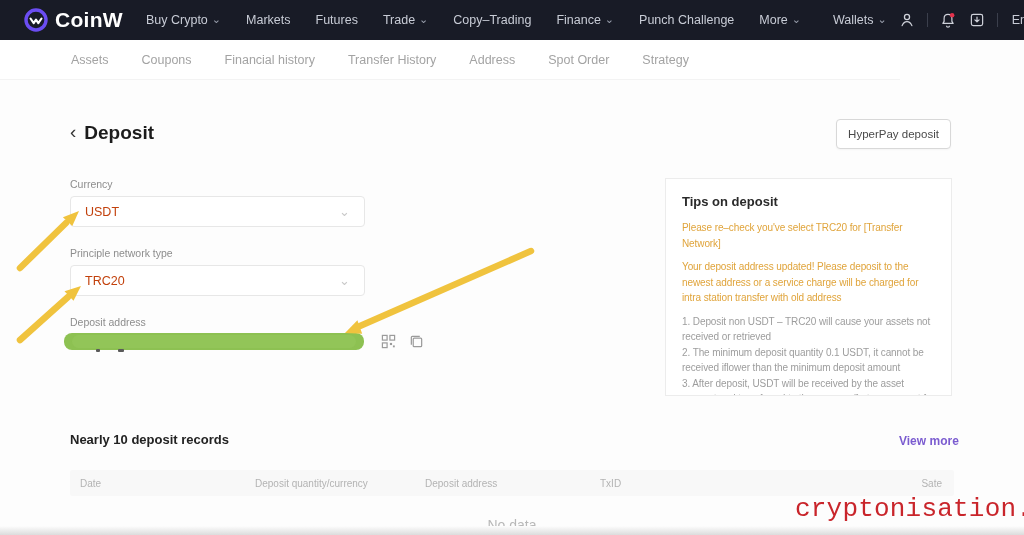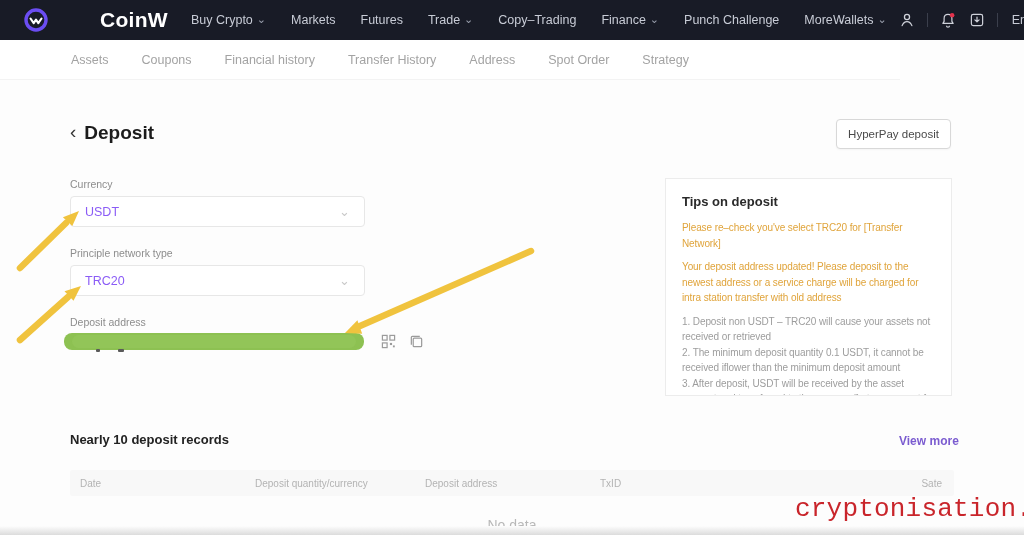"CoinW" .brand { gap: 45px -> none }
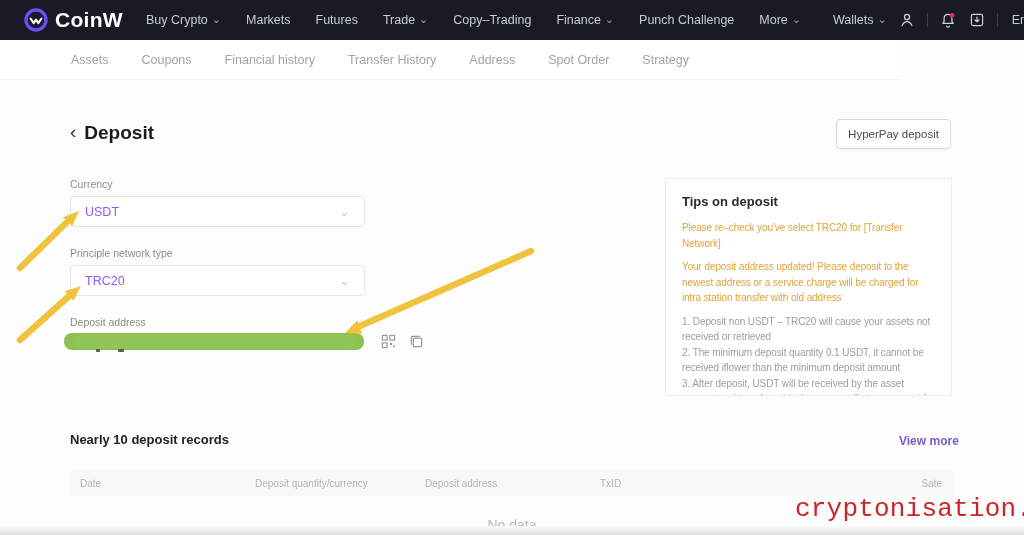"USDT" .select-value { color: #8b5cf6 -> #c2410c }
